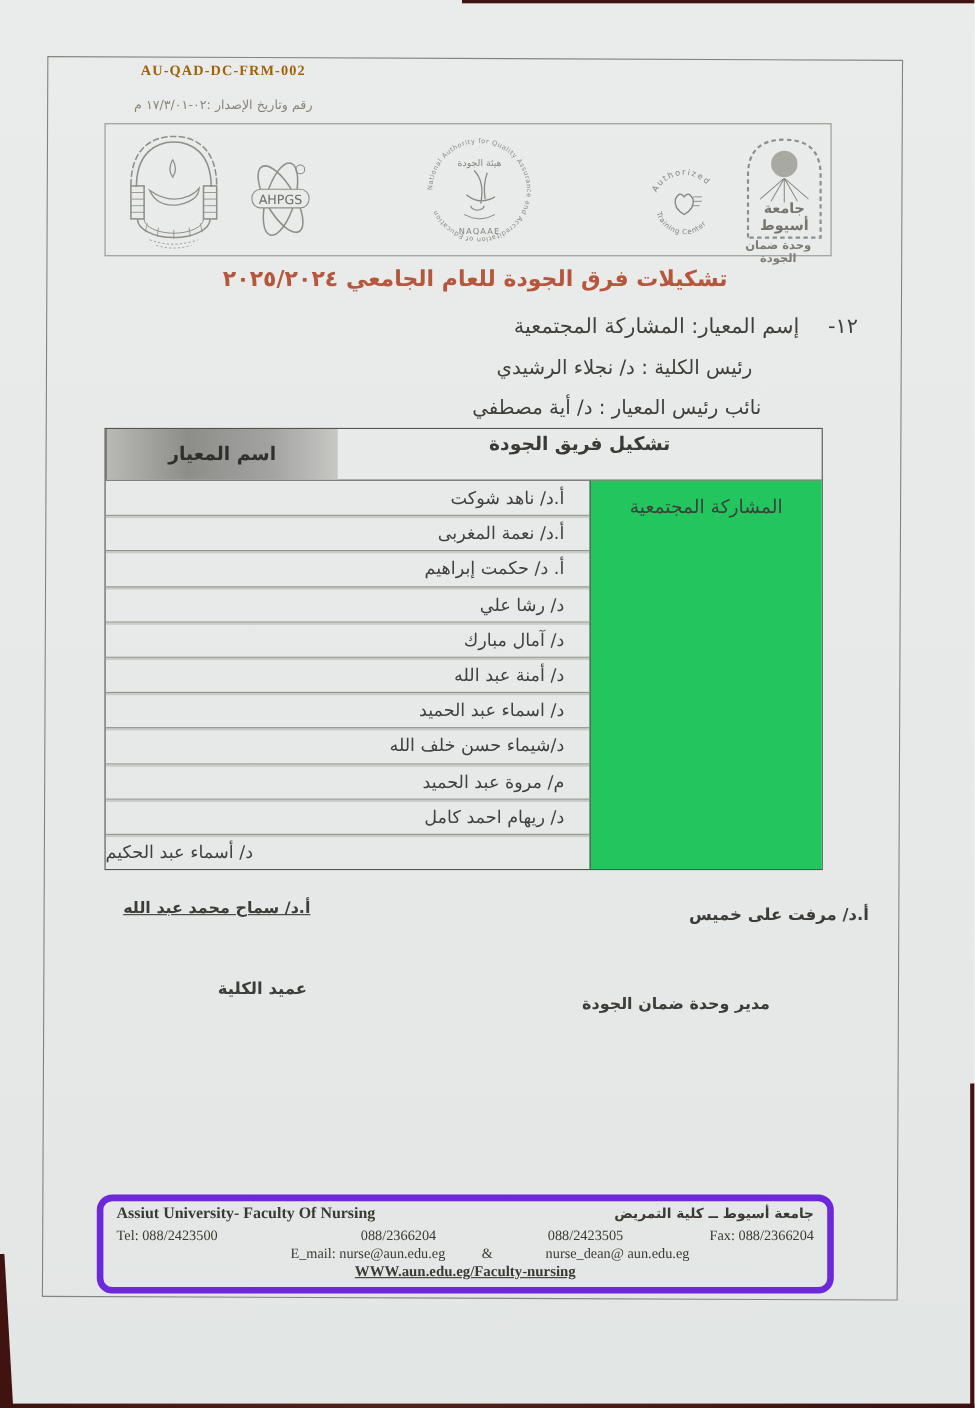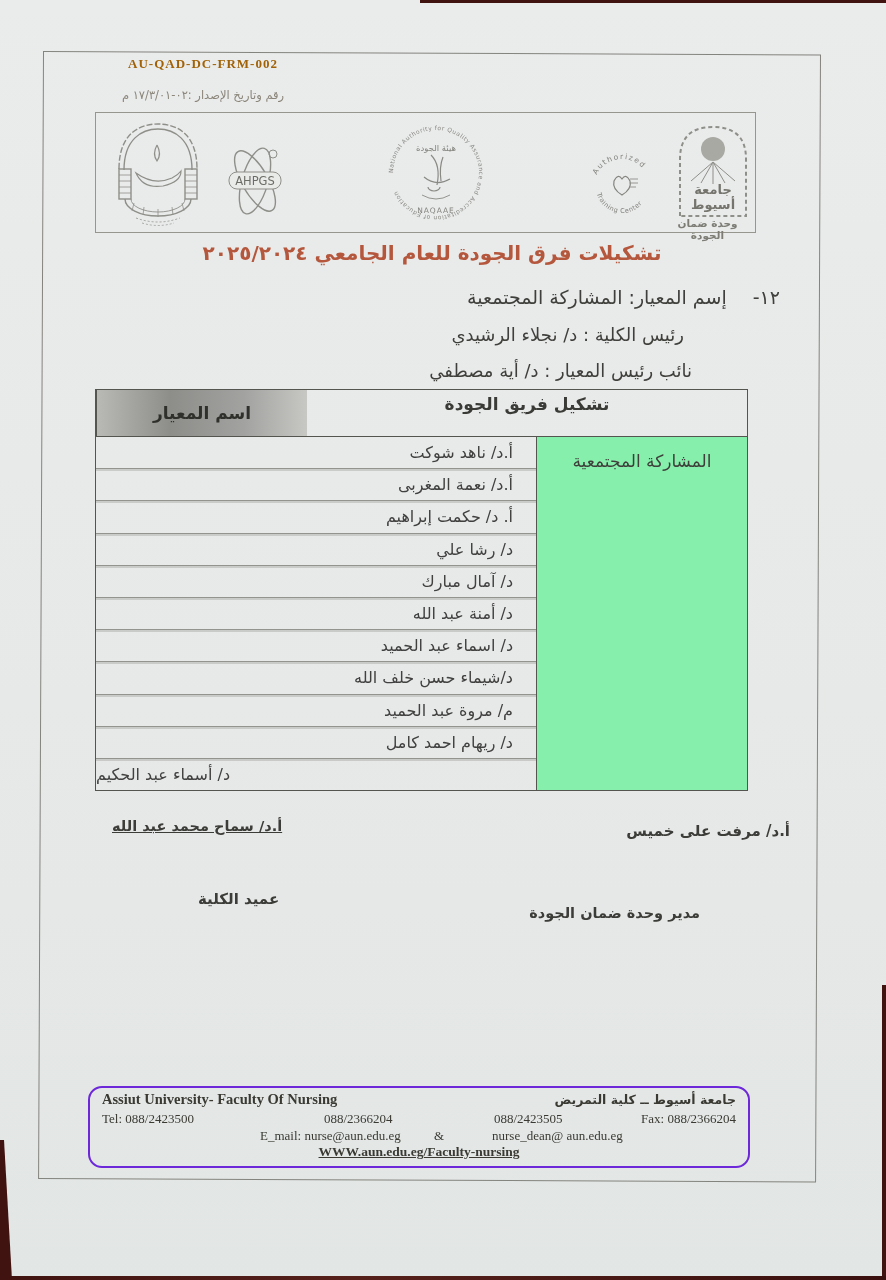"المشاركة المجتمعية" #standard-cell { background: #86efac -> #22c55e }
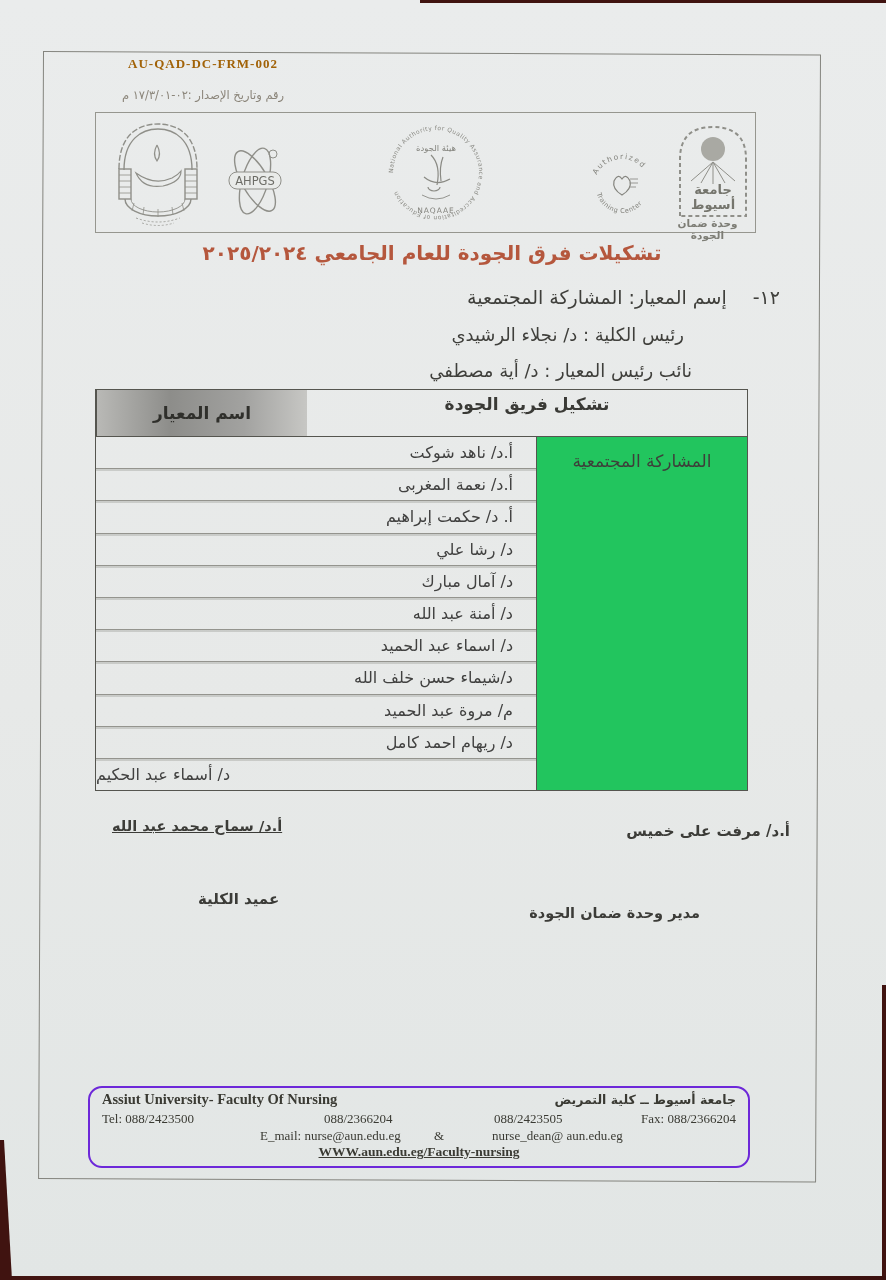"Assiut University- Faculty Of Nursing" #footer-box { border: 2px solid #6d28d9 -> 6px solid #6d28d9 }
